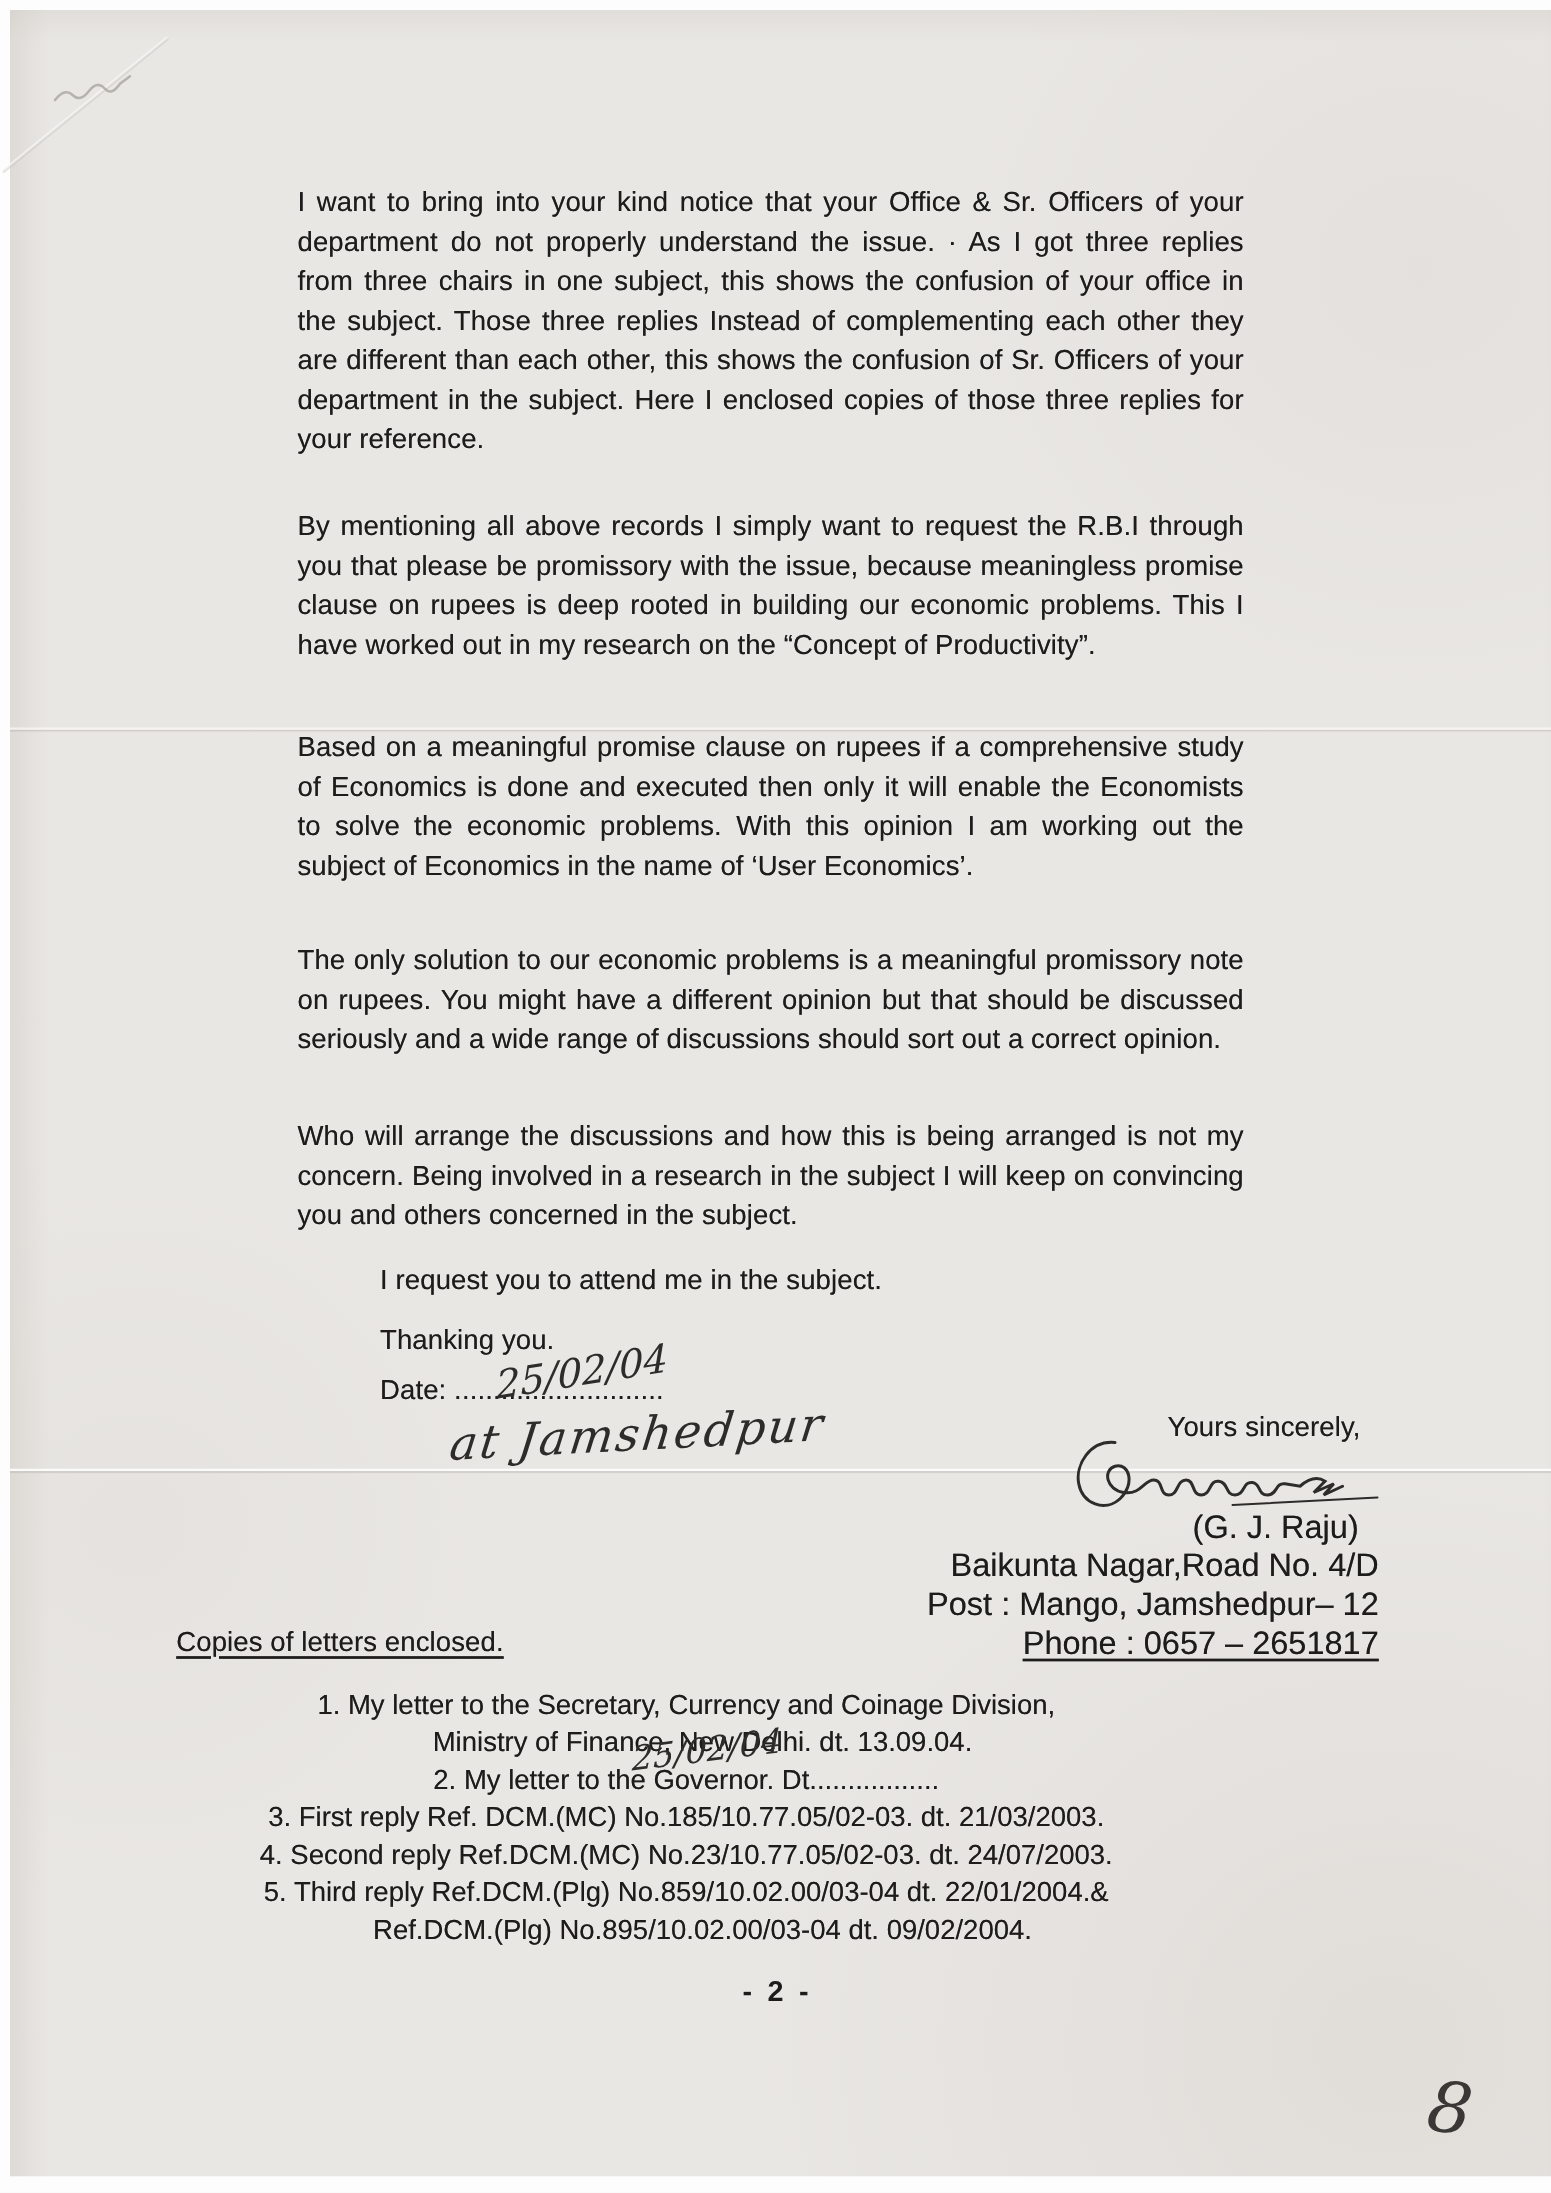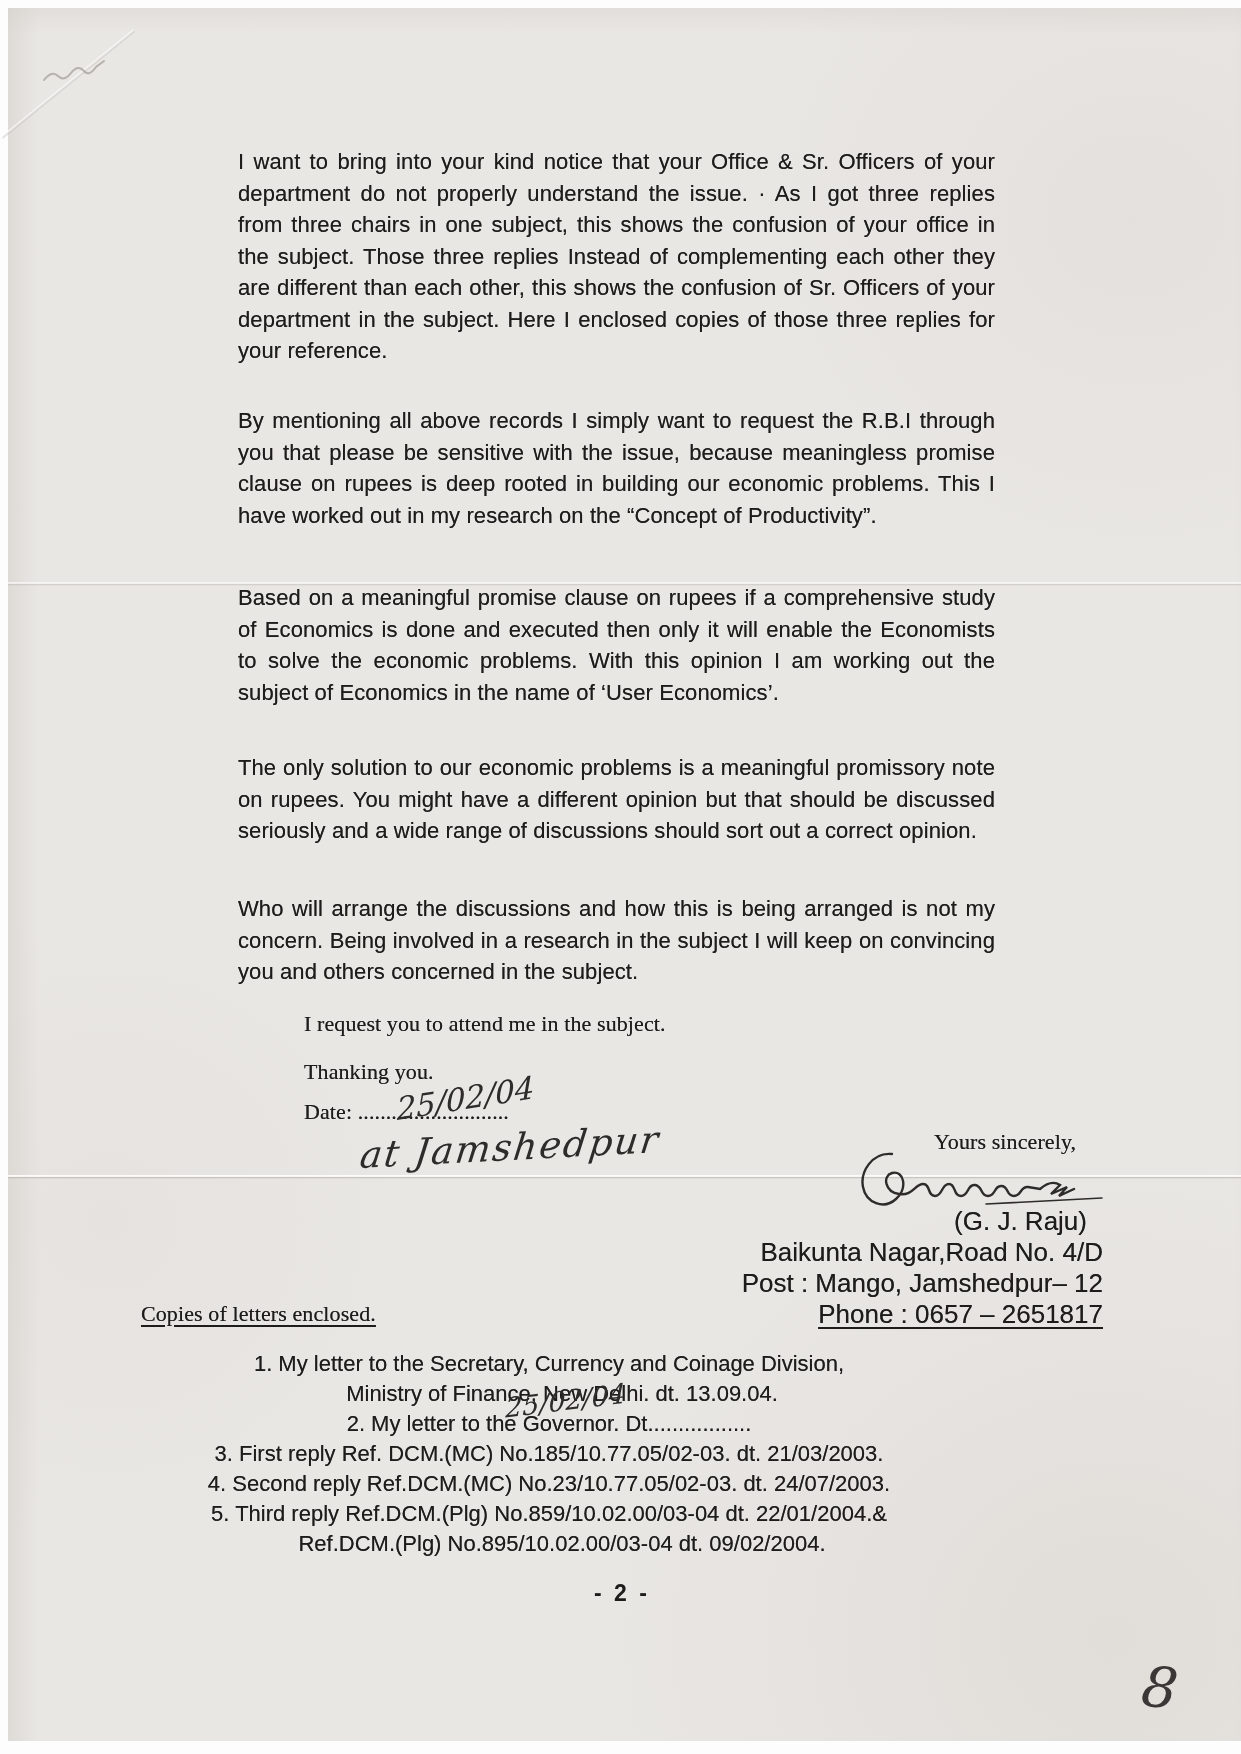"By mentioning all above records" div.typed { text: sensitive -> promissory }
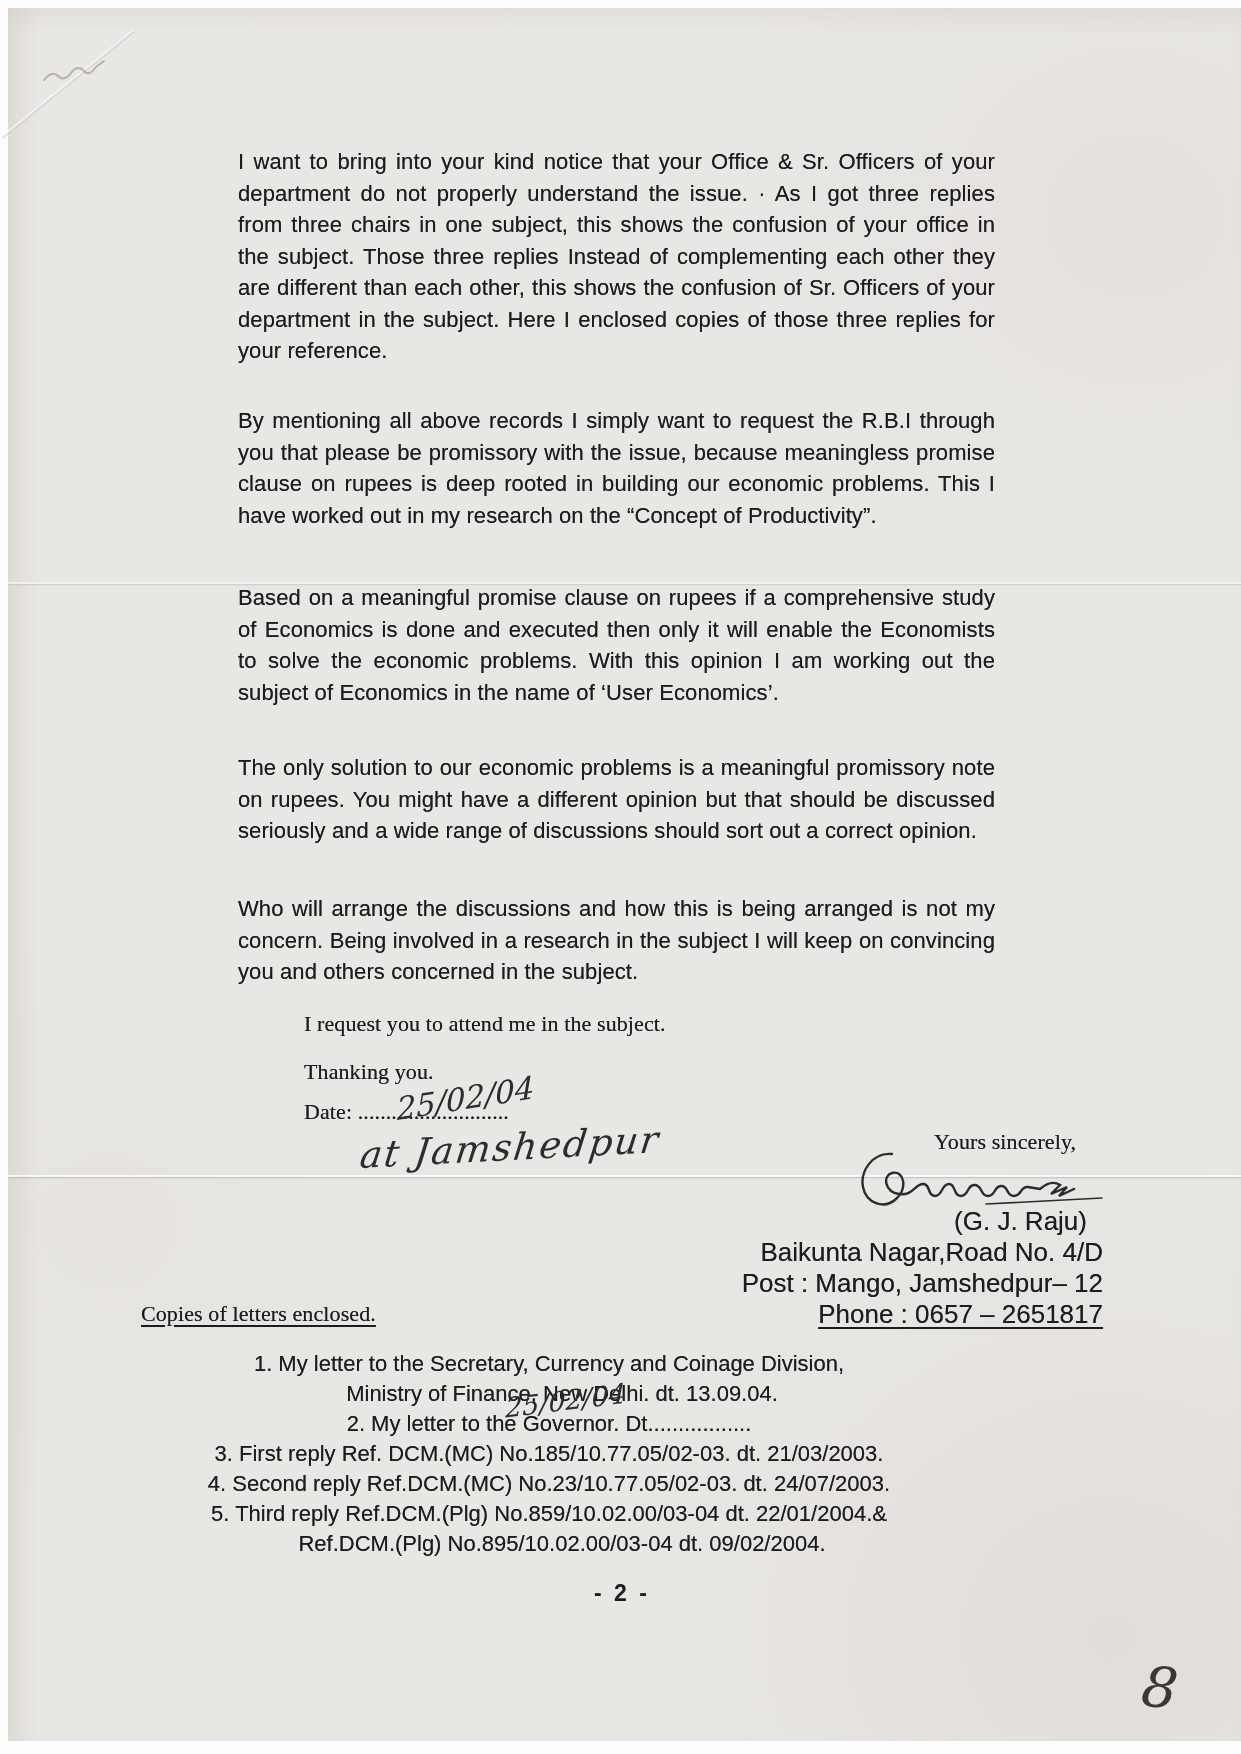"I request you to attend" .single { font-family: Liberation Serif, serif -> none }
